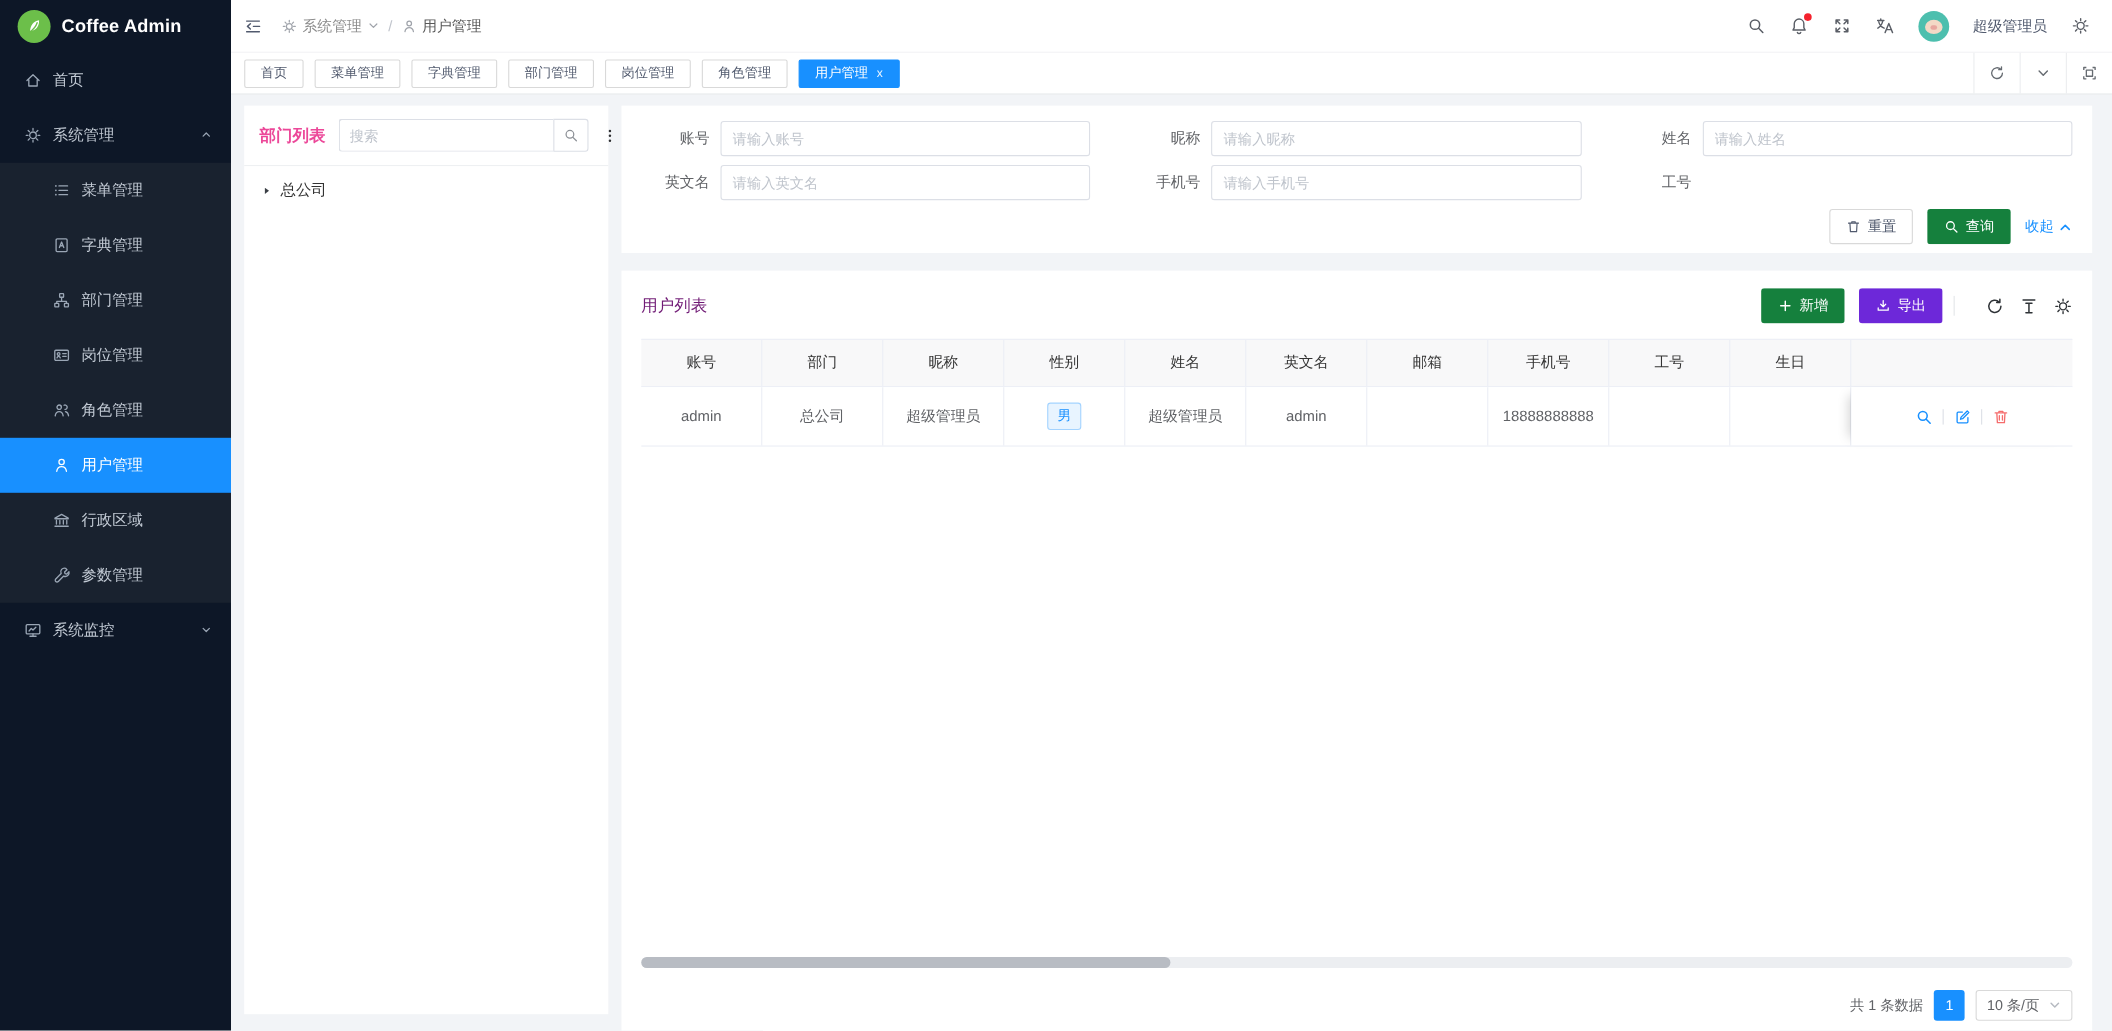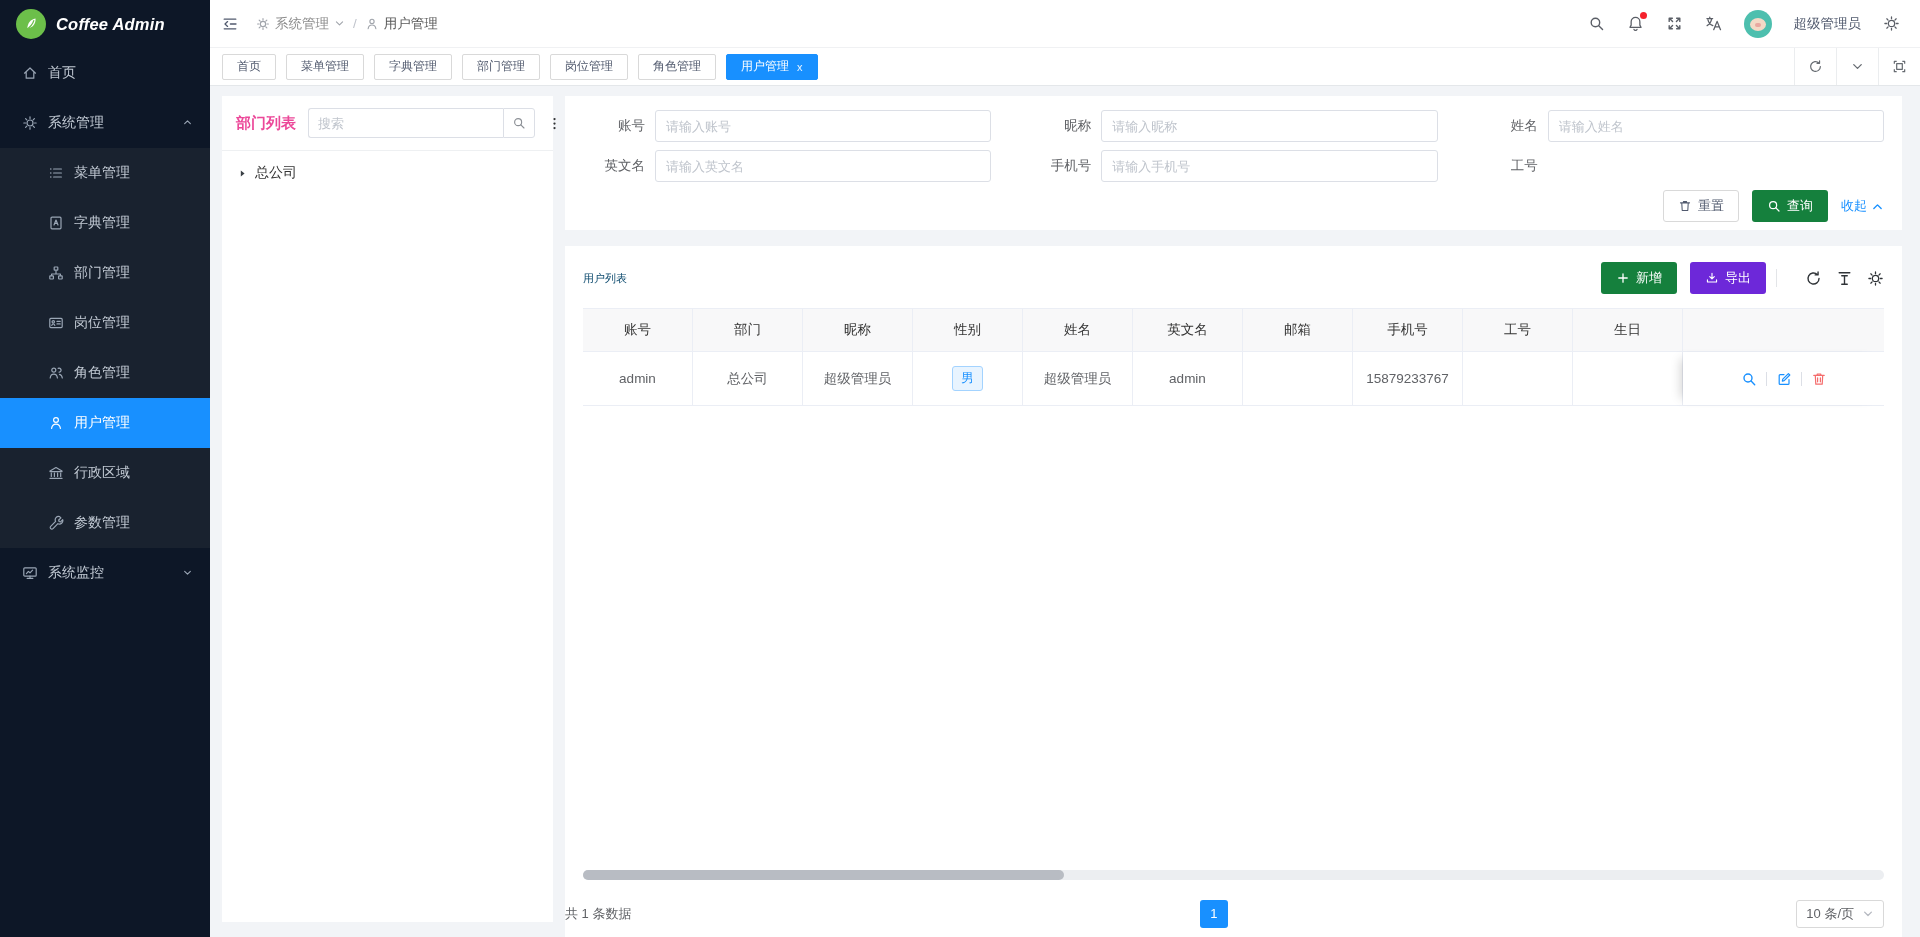"Coffee Admin" .logo { font-style: italic -> none }
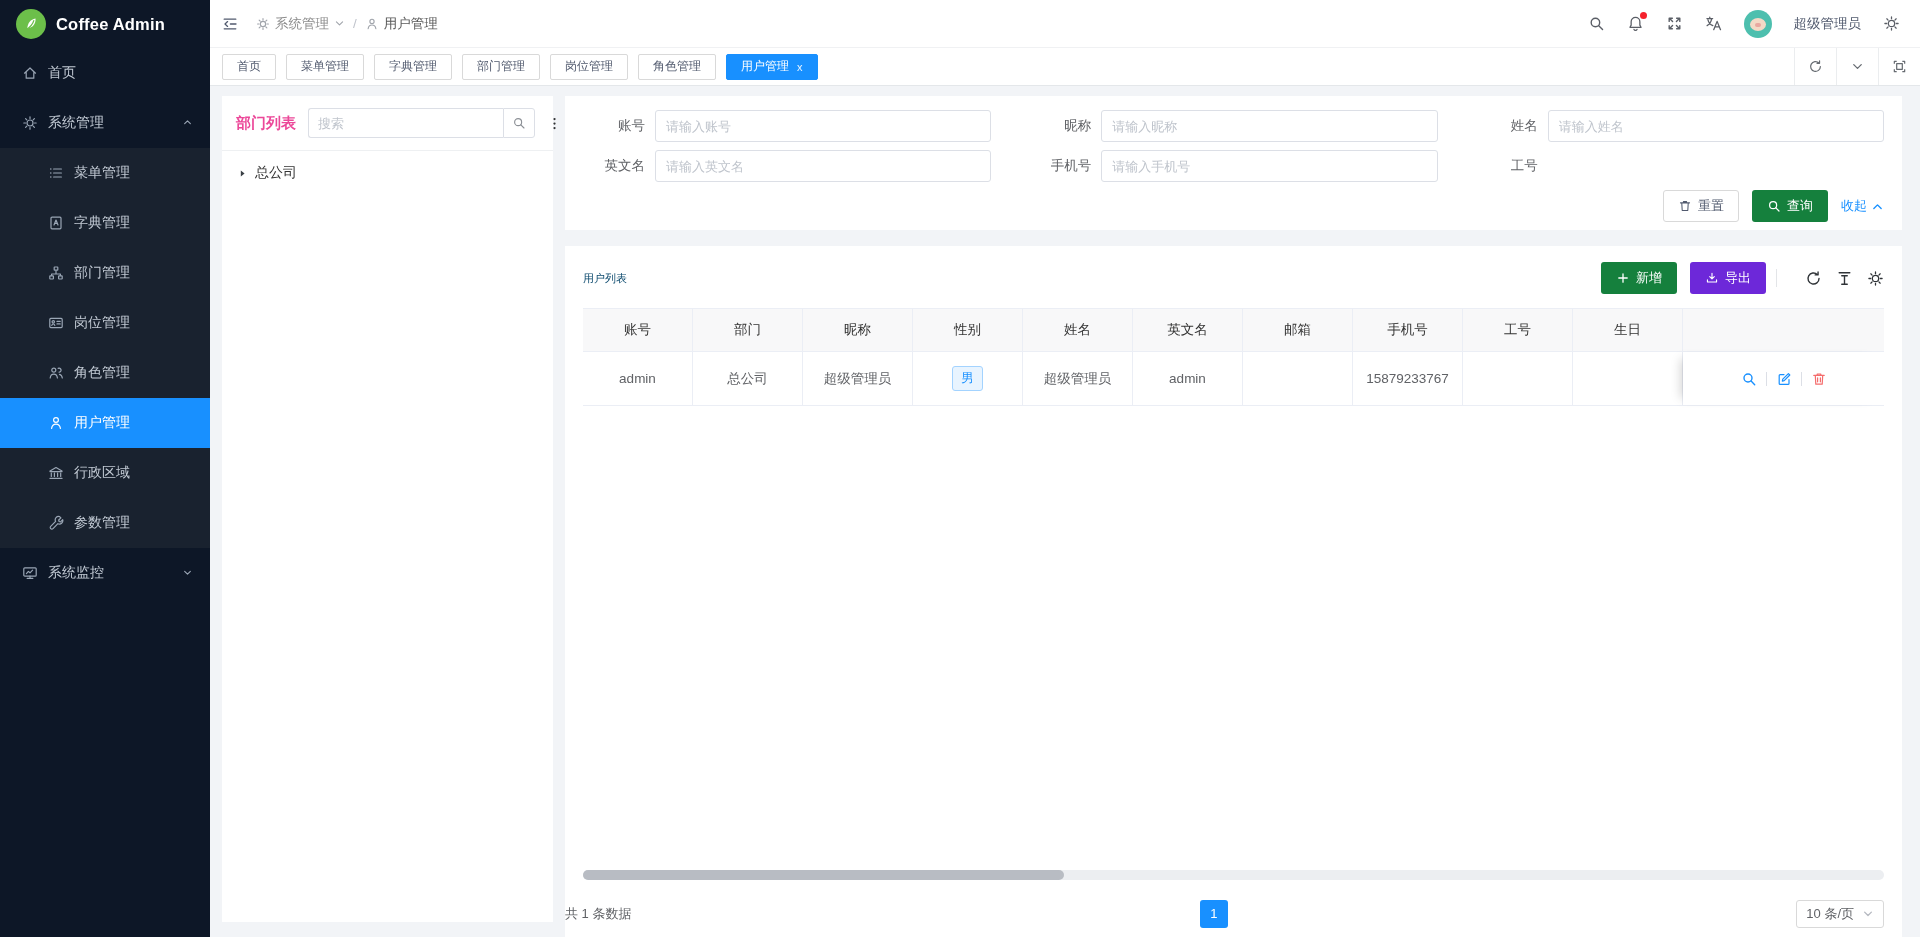"用户列表" .tbl-title { color: #0c4a6e -> #701a75; font-size: 11px -> 15px }
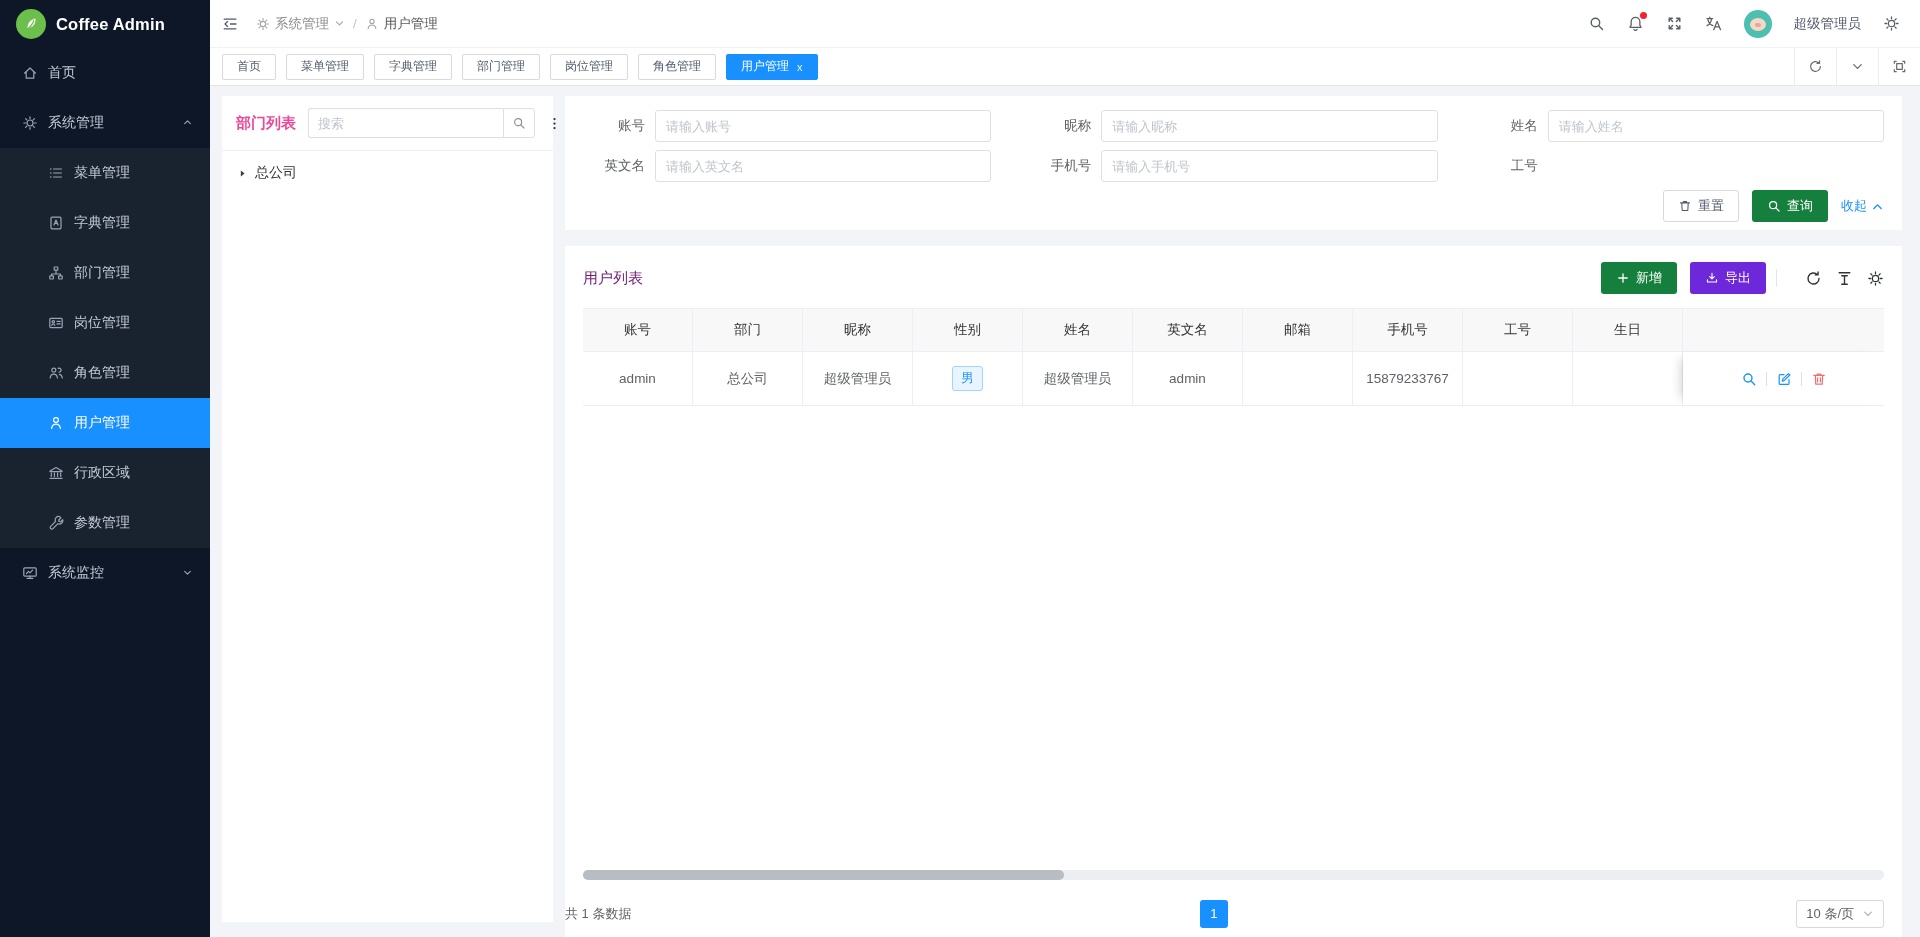"15879233767" span.td { text: 15879233767 -> 18888888888 }
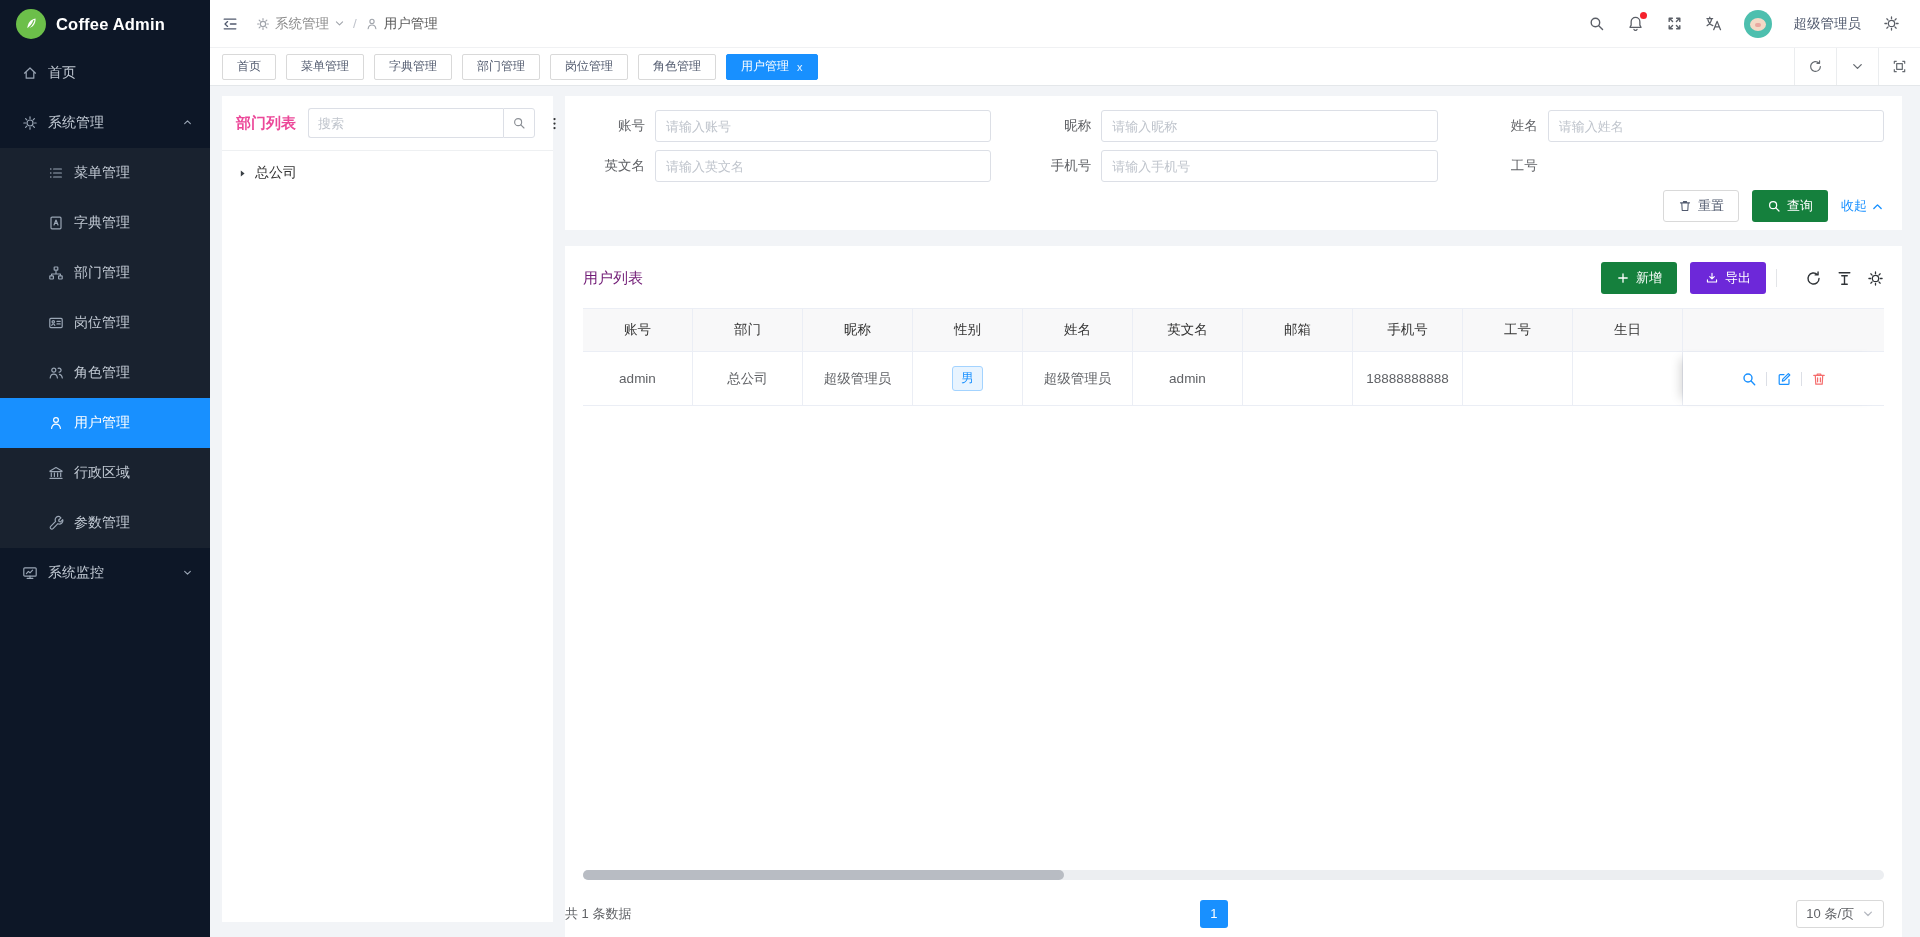"共 1 条数据" .pager { justify-content: space-between -> flex-end }
